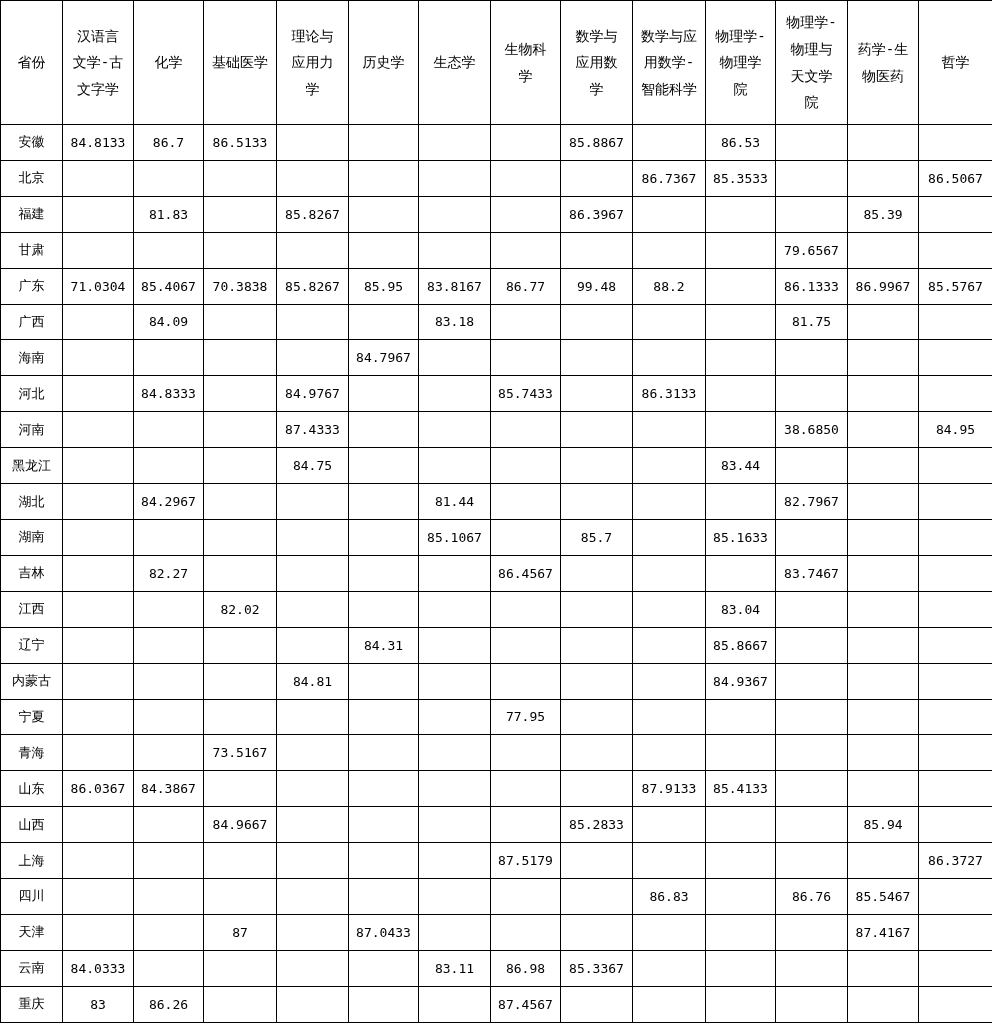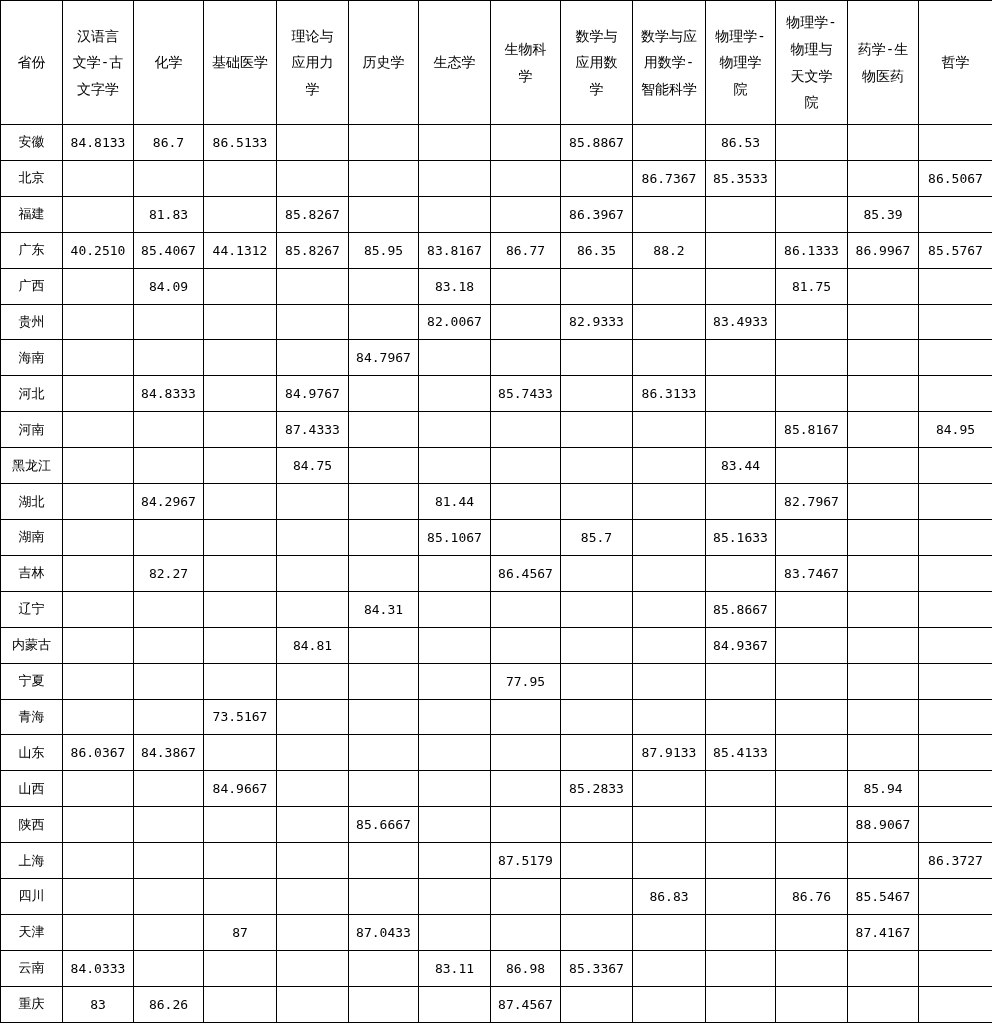"甘肃" tr.data-row { html: none -> <tr> <th>甘肃</th> <td></td> <td></td> <td></td> <td></td> <td></td> <td></td> <td></td> <td></td> <td></td> <td></td> <td>79.6567</td> <td></td> <td></td> </tr> }
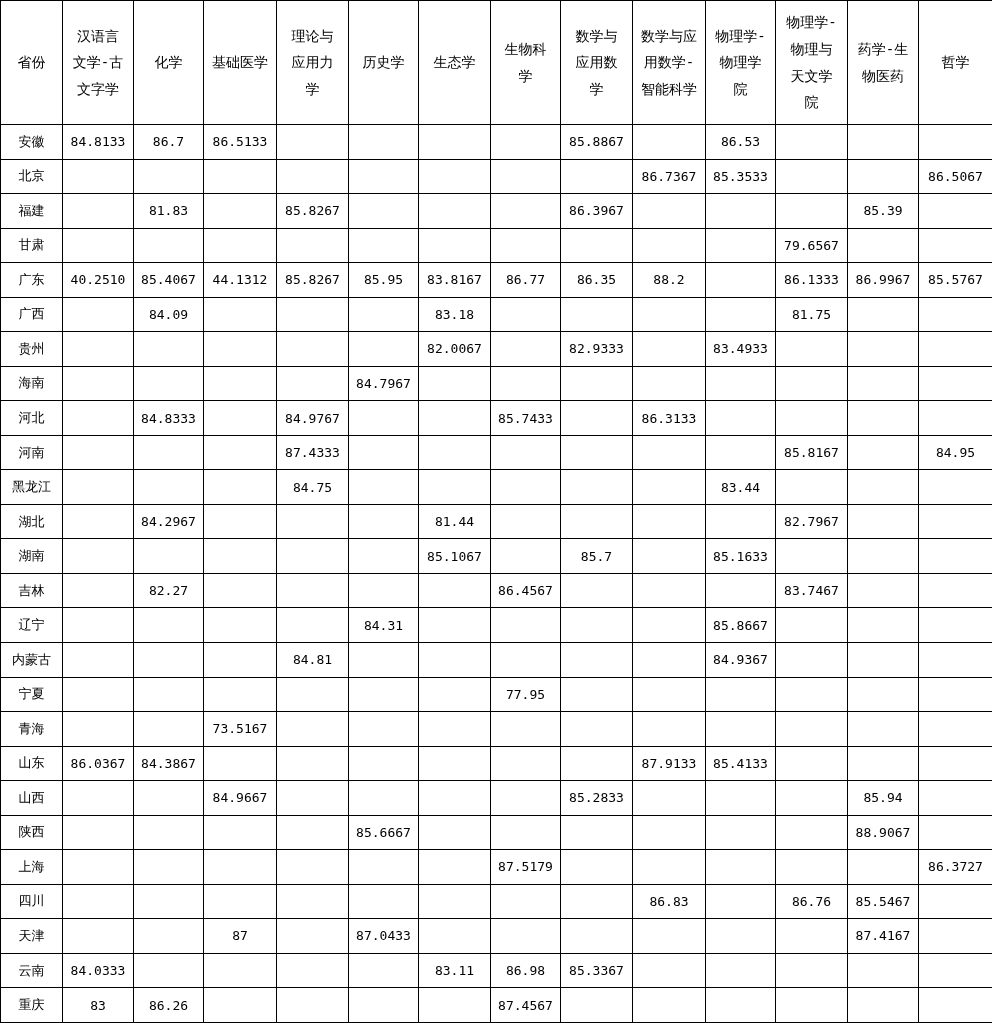"40.2510" td { text: 40.2510 -> 71.0304 }
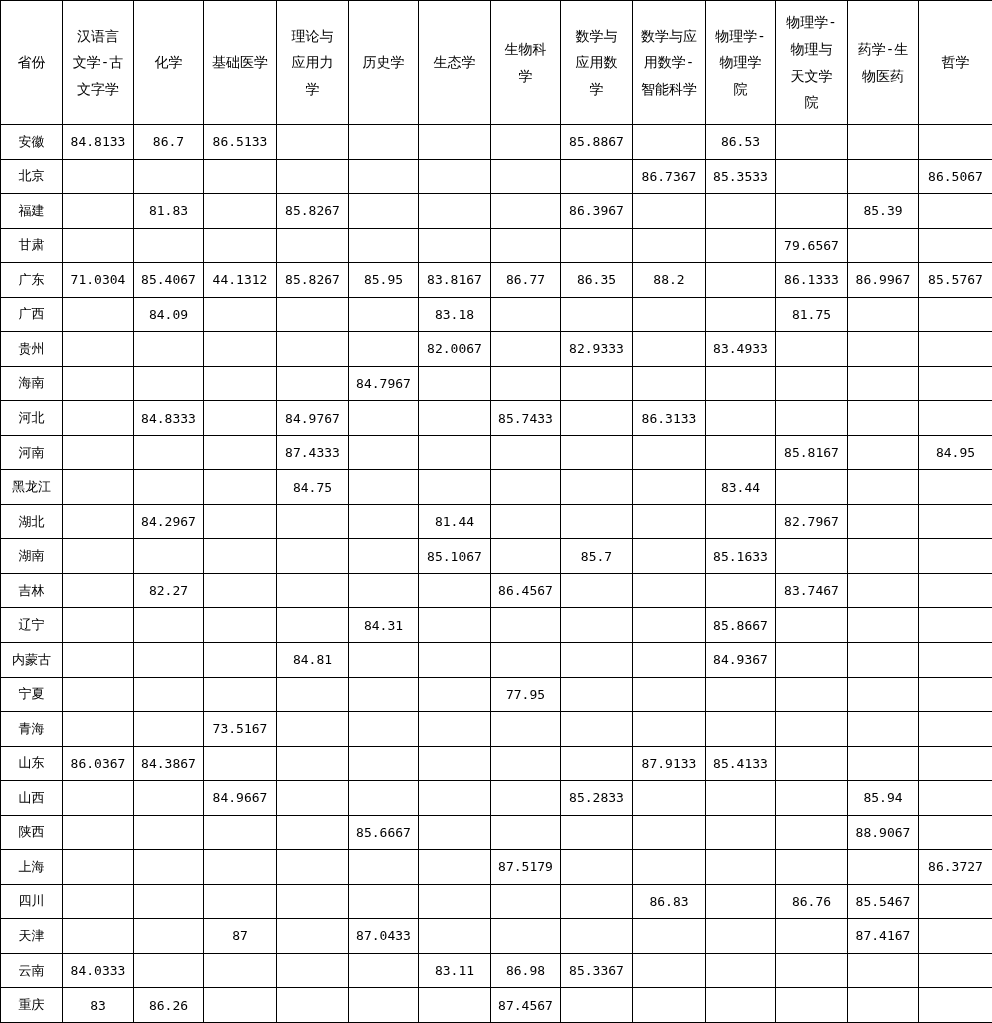"44.1312" td { text: 44.1312 -> 70.3838 }
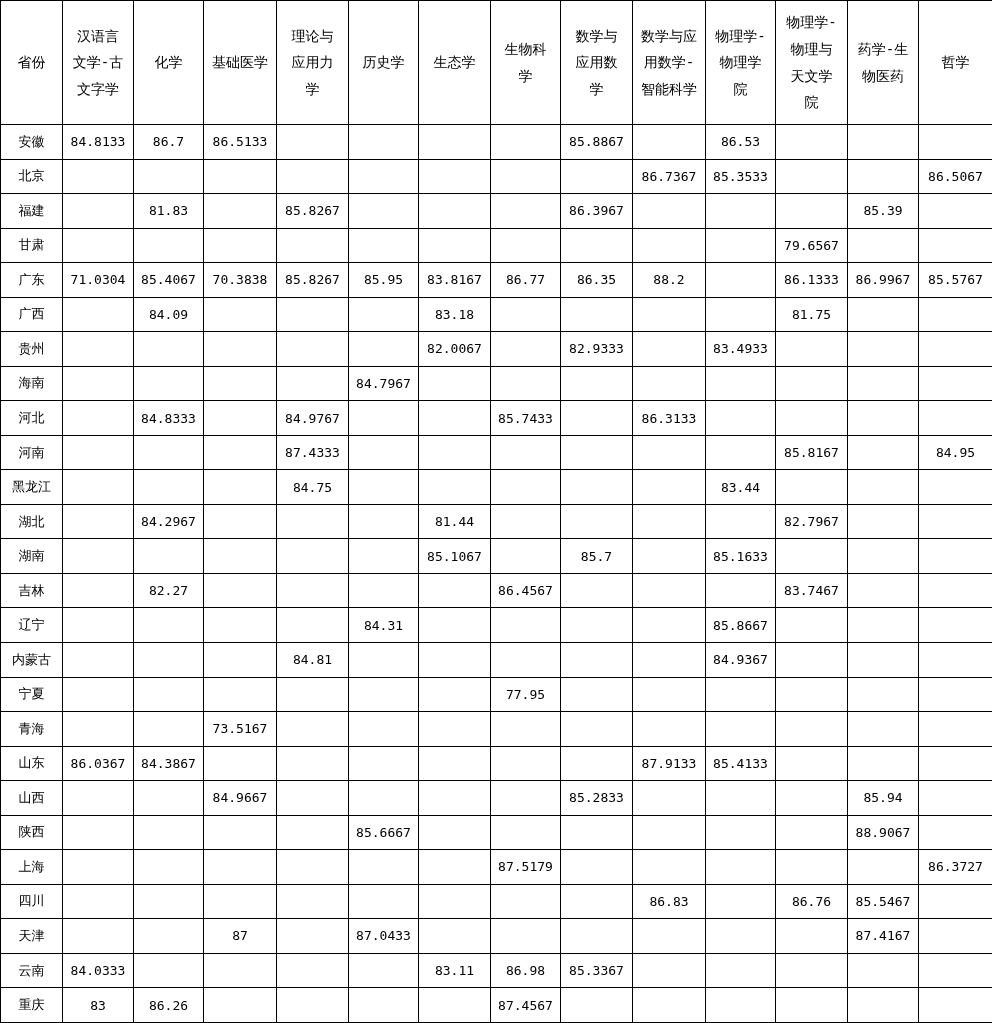"86.35" td { text: 86.35 -> 99.48 }
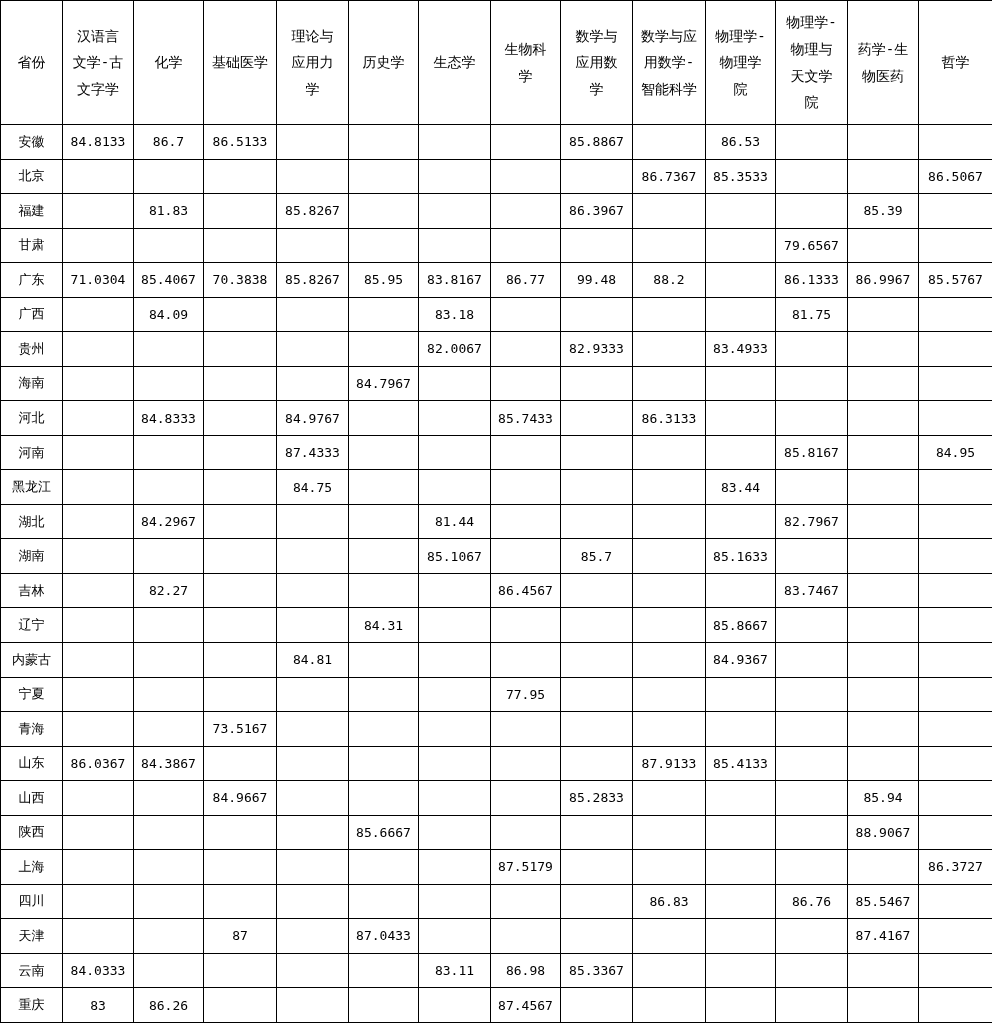"贵州" tr.data-row { html: <tr> <th>贵州</th> <td></td> <td></td> <td></td> <td></td> <td></td> <td>82.0067</td> <td></td> <td>82.9333</td> <td></td> <td>83.4933</td> <td></td> <td></td> <td></td> </tr> -> none }
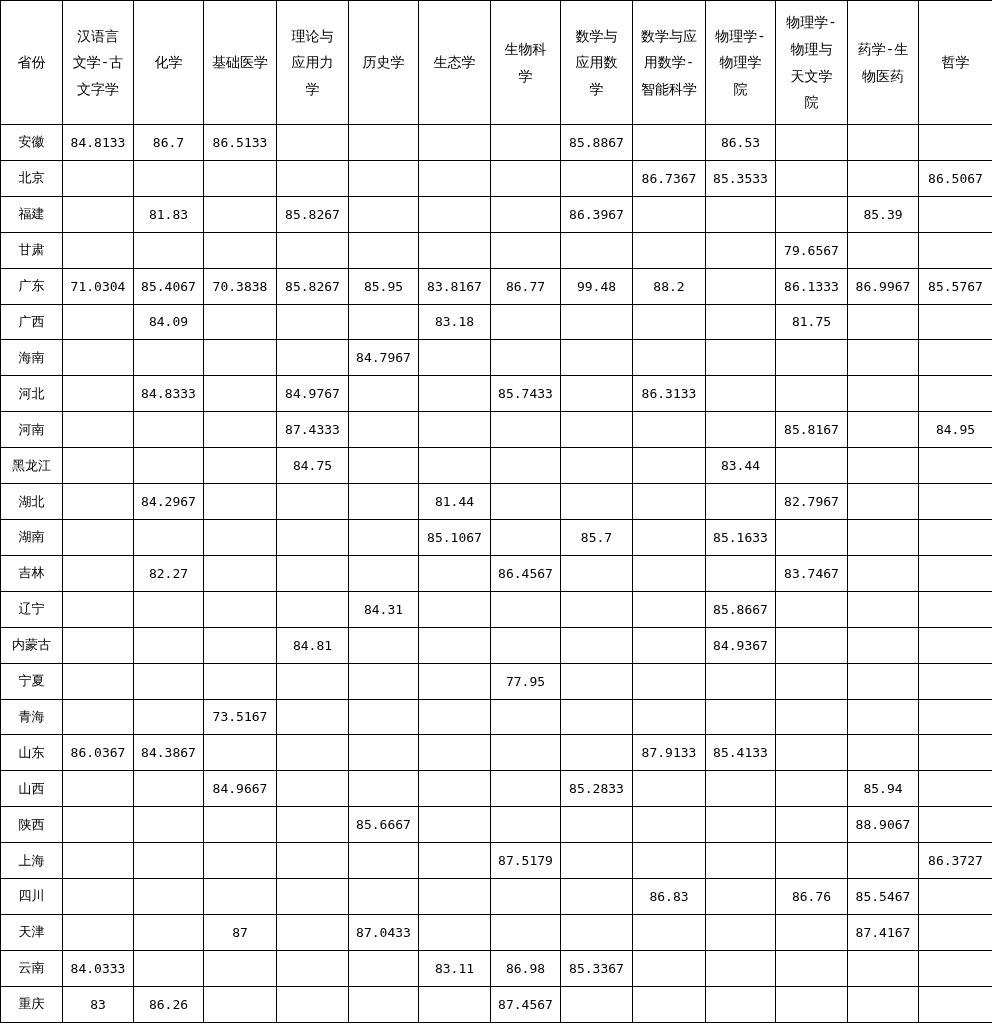"85.8167" td { text: 85.8167 -> 38.6850 }
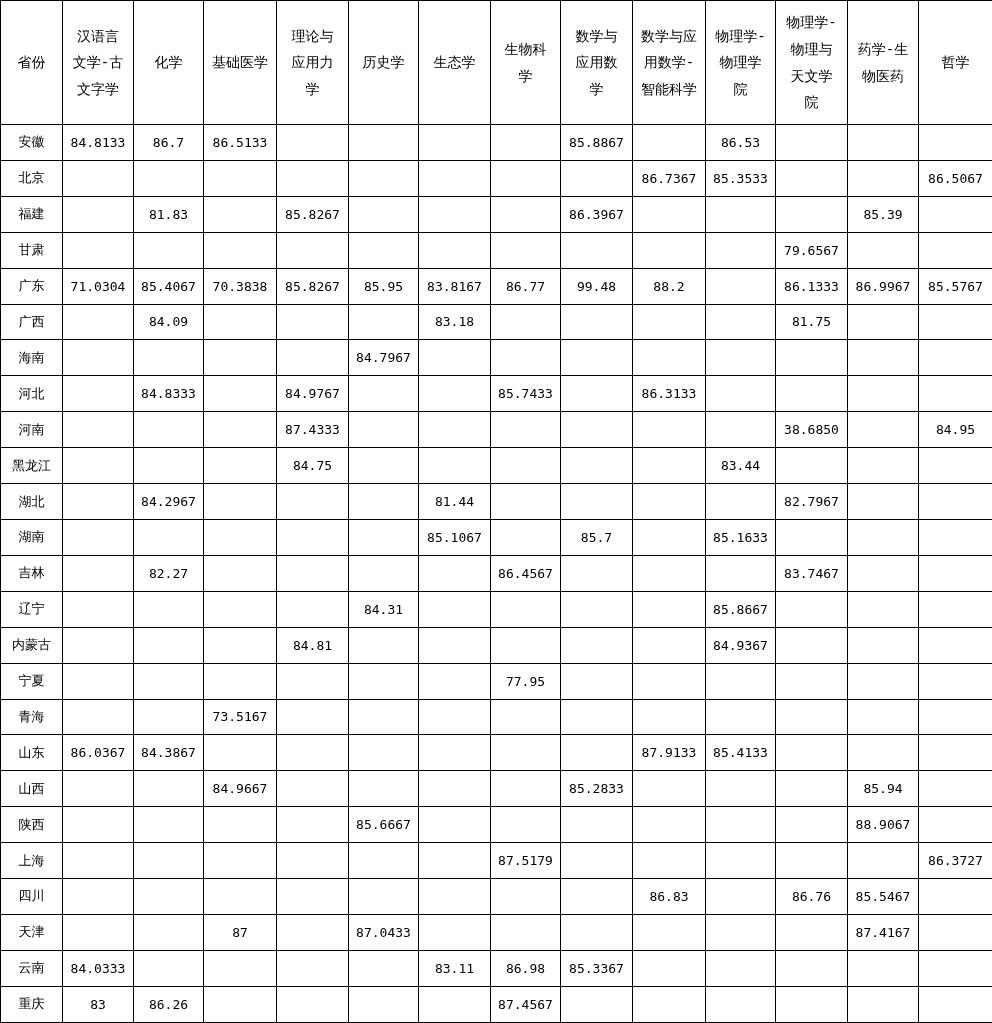"江西" tr.data-row { html: none -> <tr> <th>江西</th> <td></td> <td></td> <td>82.02</td> <td></td> <td></td> <td></td> <td></td> <td></td> <td></td> <td>83.04</td> <td></td> <td></td> <td></td> </tr> }
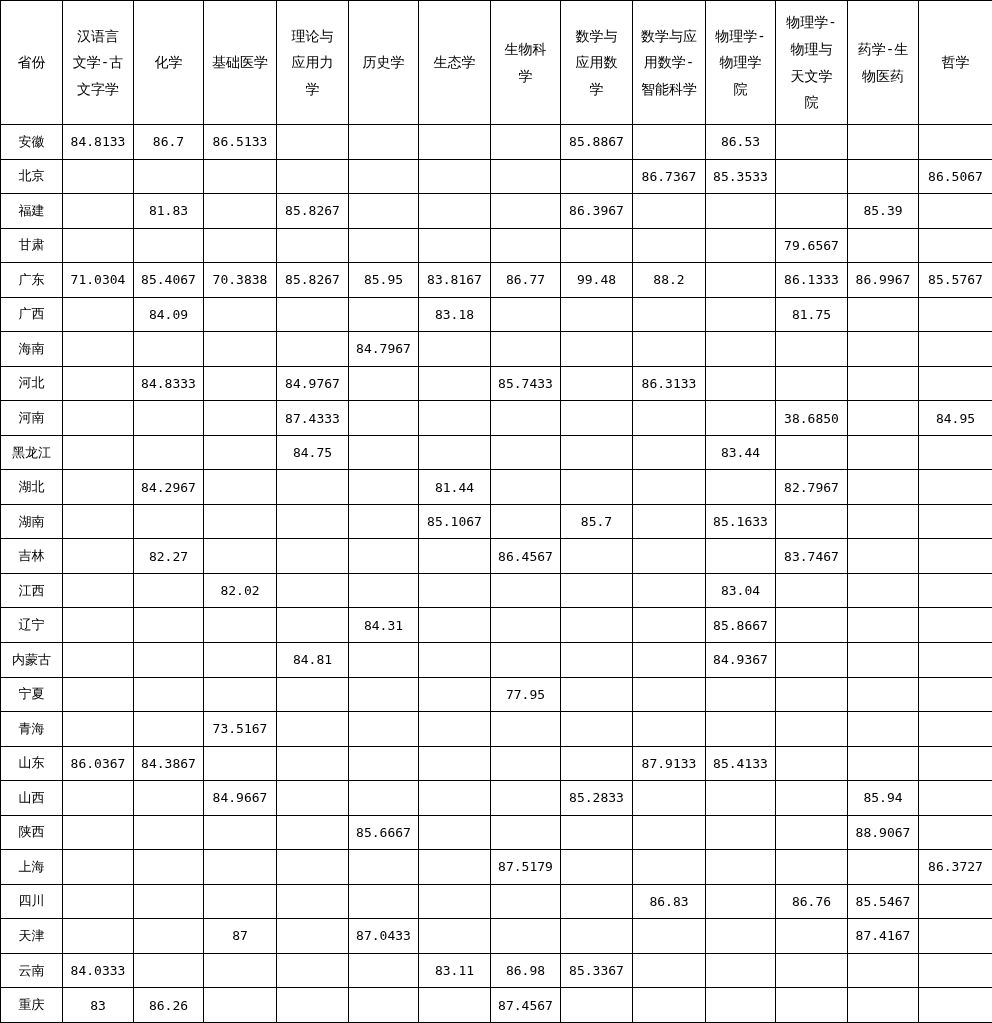"陕西" tr.data-row { html: <tr> <th>陕西</th> <td></td> <td></td> <td></td> <td></td> <td>85.6667</td> <td></td> <td></td> <td></td> <td></td> <td></td> <td></td> <td>88.9067</td> <td></td> </tr> -> none }
